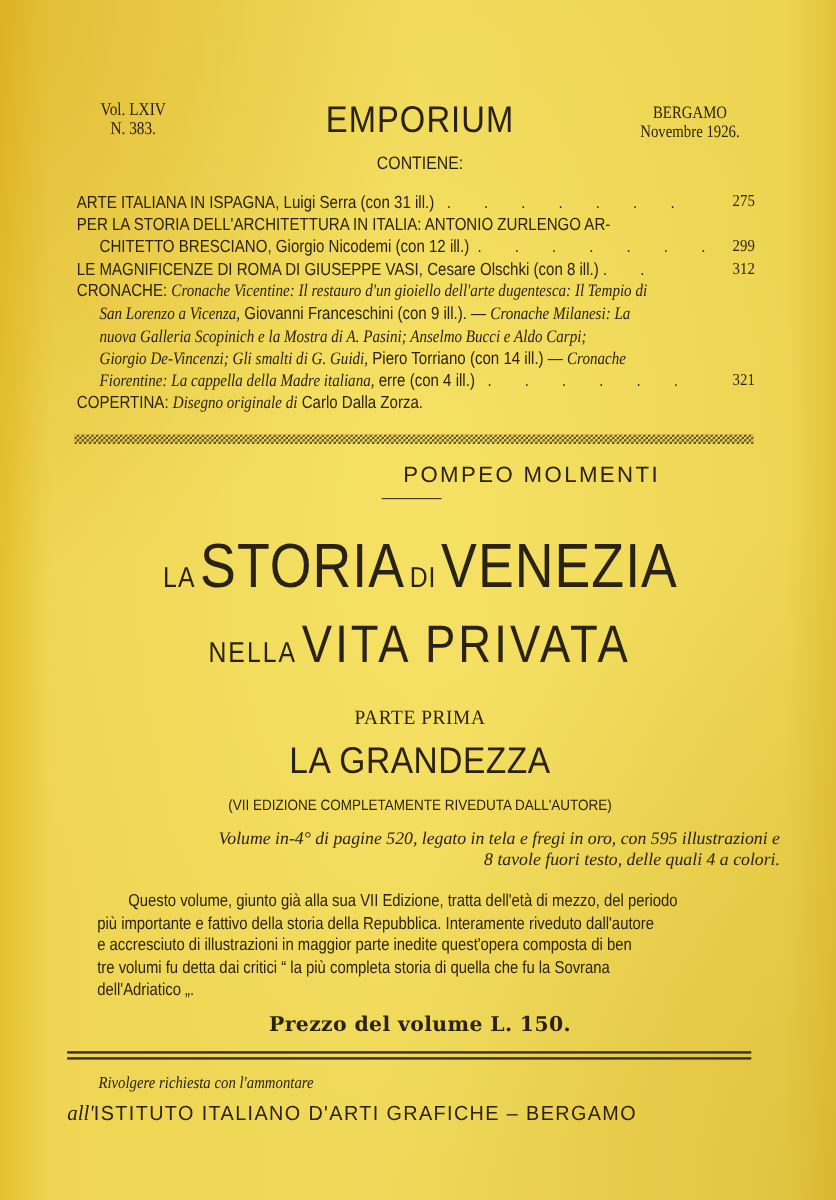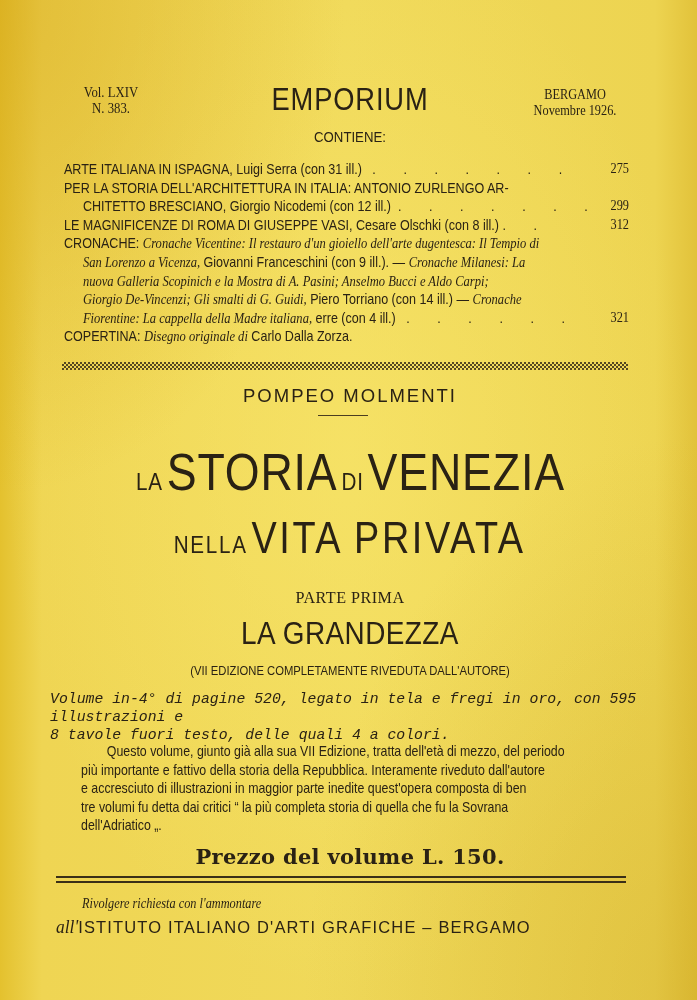"POMPEO MOLMENTI" .author { text-align: center -> right }
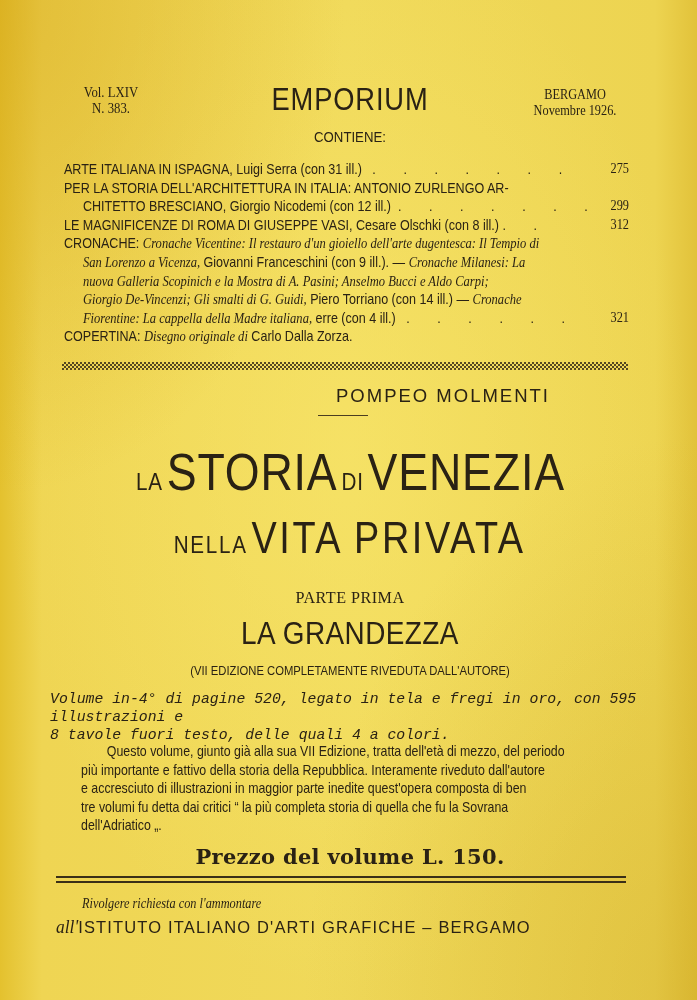"Volume in-4° di pagine 520," .desc { font-family: Liberation Mono, monospace -> Liberation Serif, serif; text-align: left -> right }
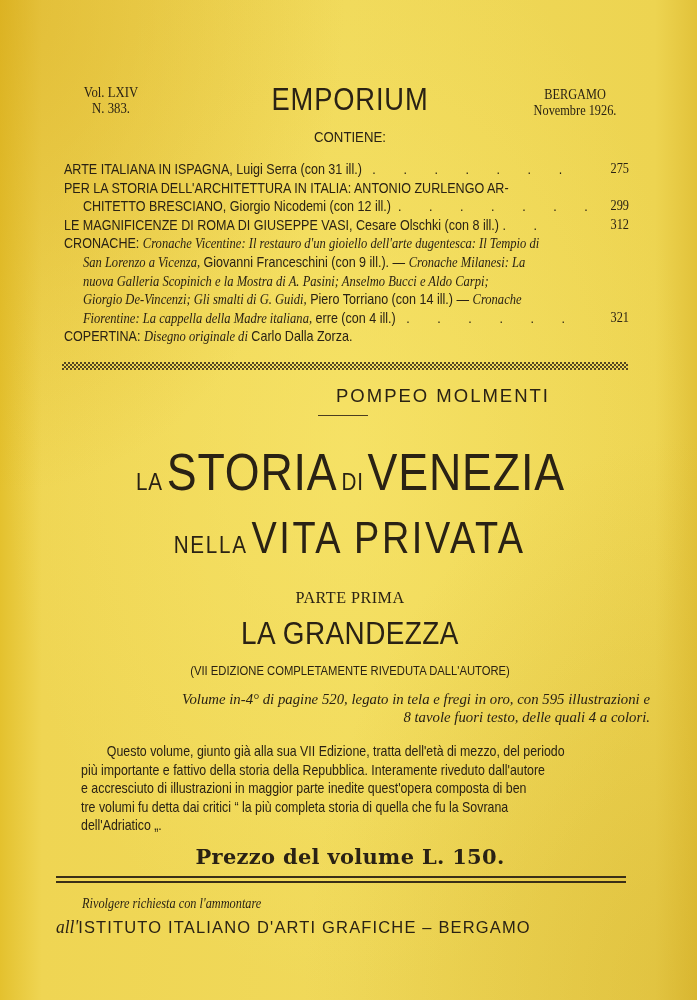"Prezzo del volume L. 150." .prezzo { font-size: 21px -> 17px }
